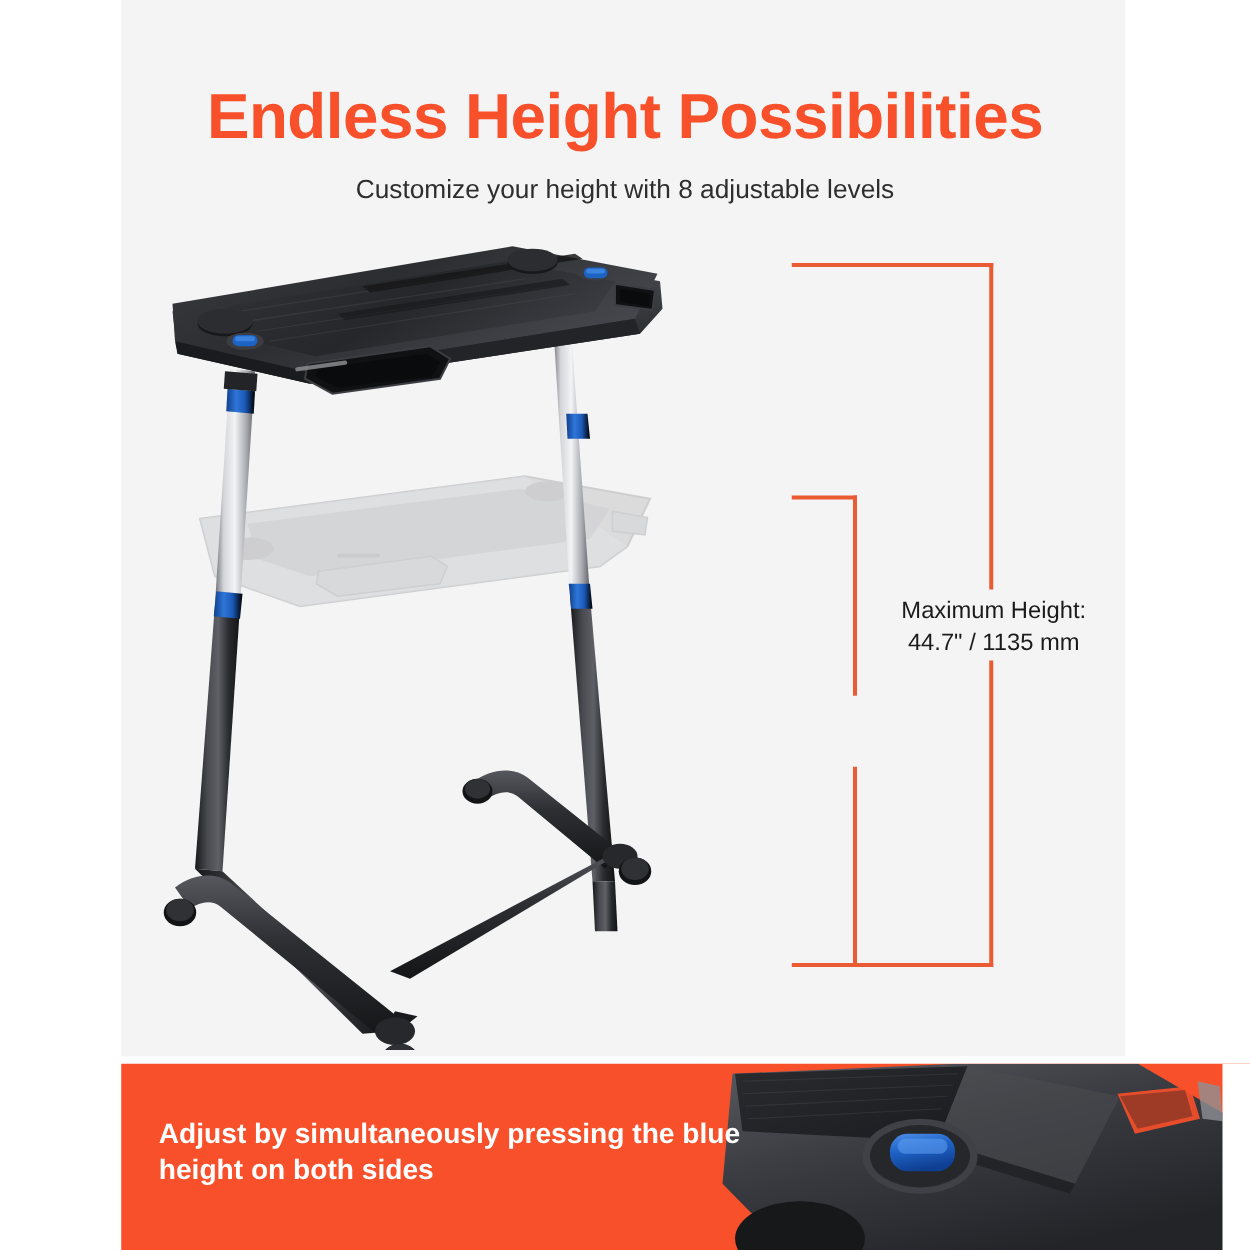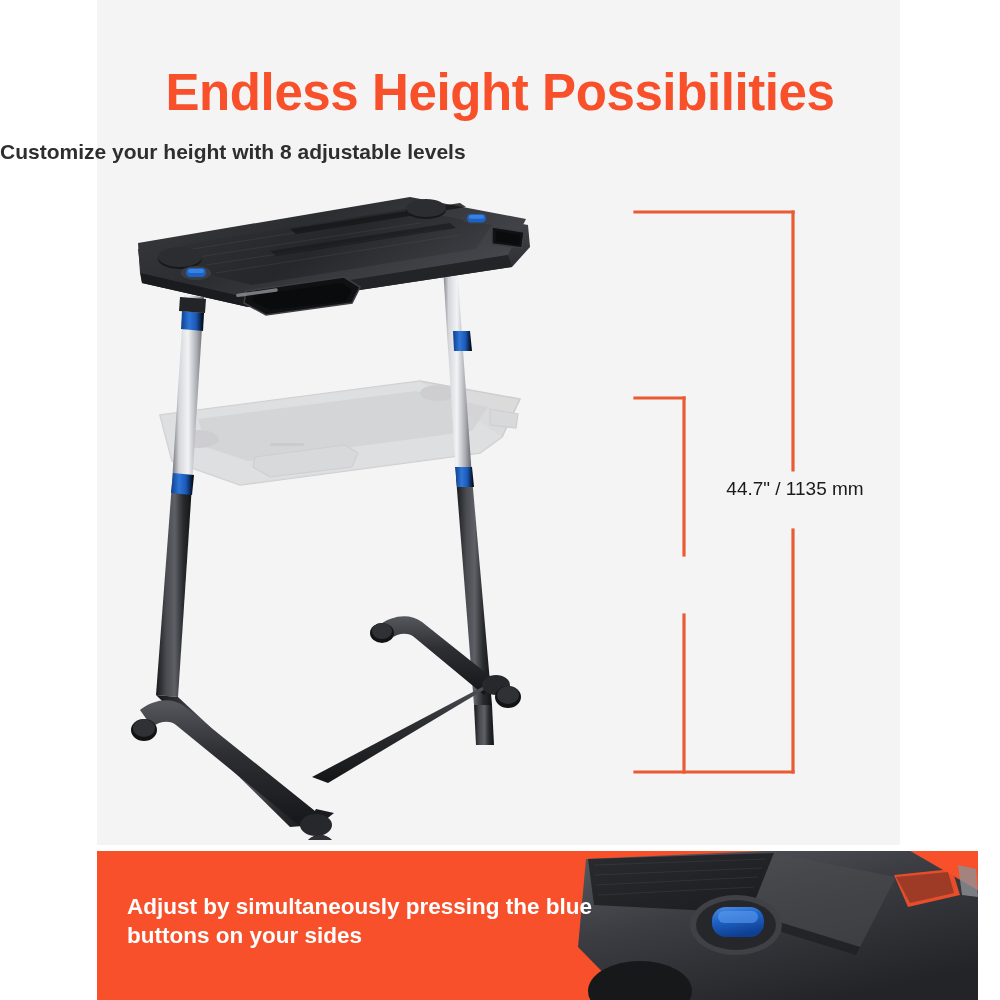"Customize your height with 8" .subhead { font-weight: 700 -> 400; text-align: none -> center }
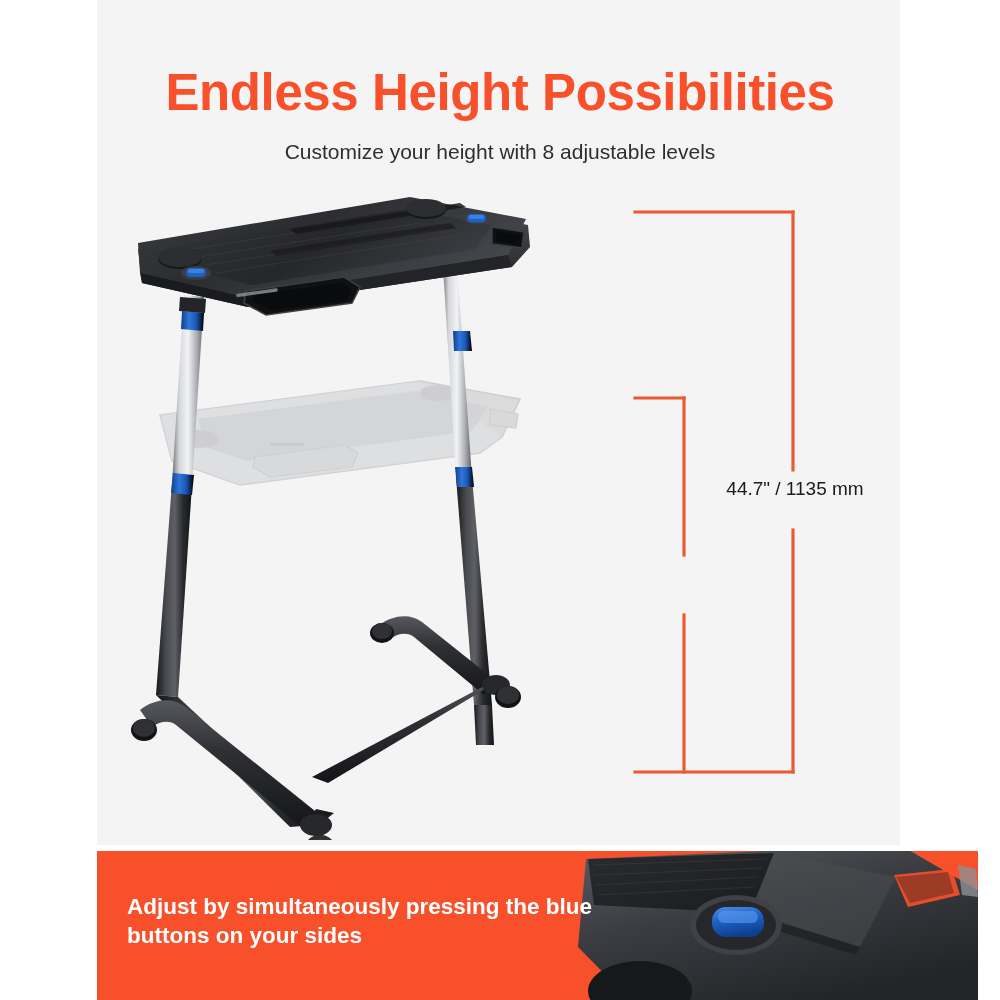"Maximum Height:" div { html: none -> <div>Maximum Height:</div> }
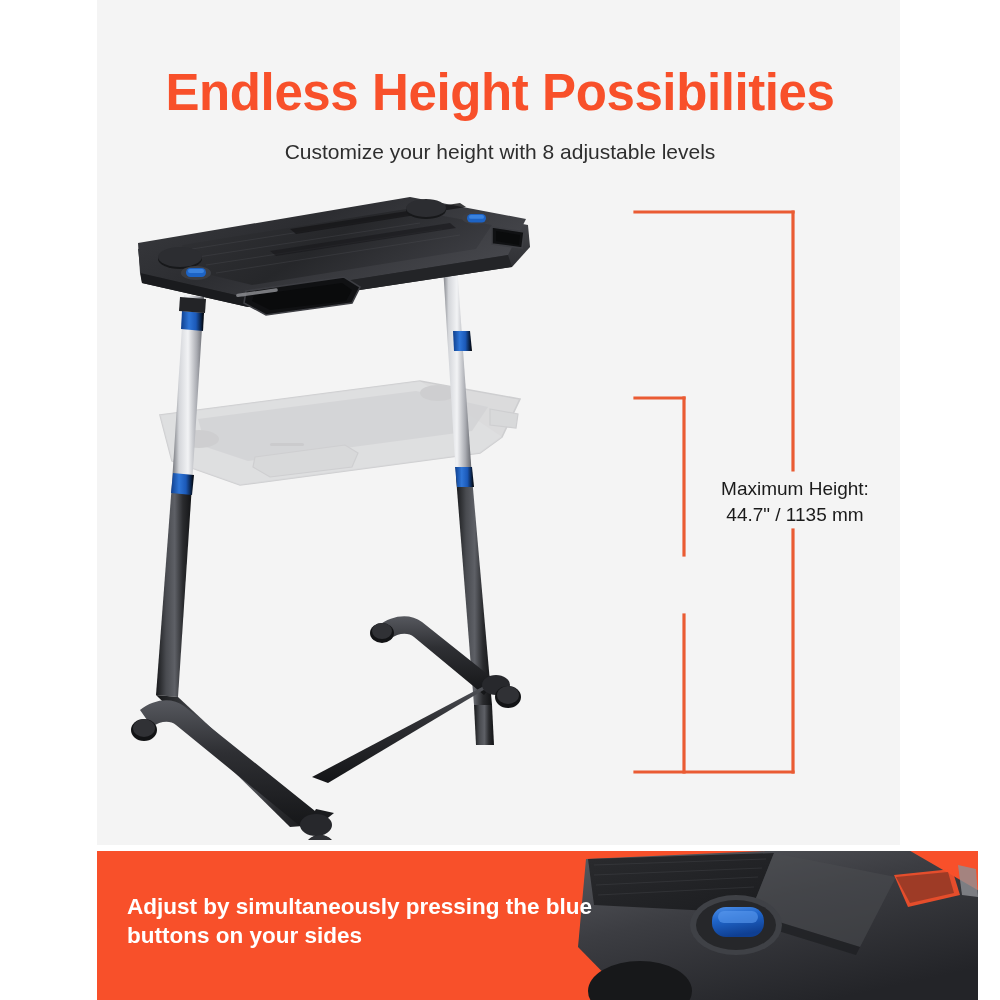"Adjust by simultaneously pressing the" div.banner-text { text: buttons on your -> height on both }
